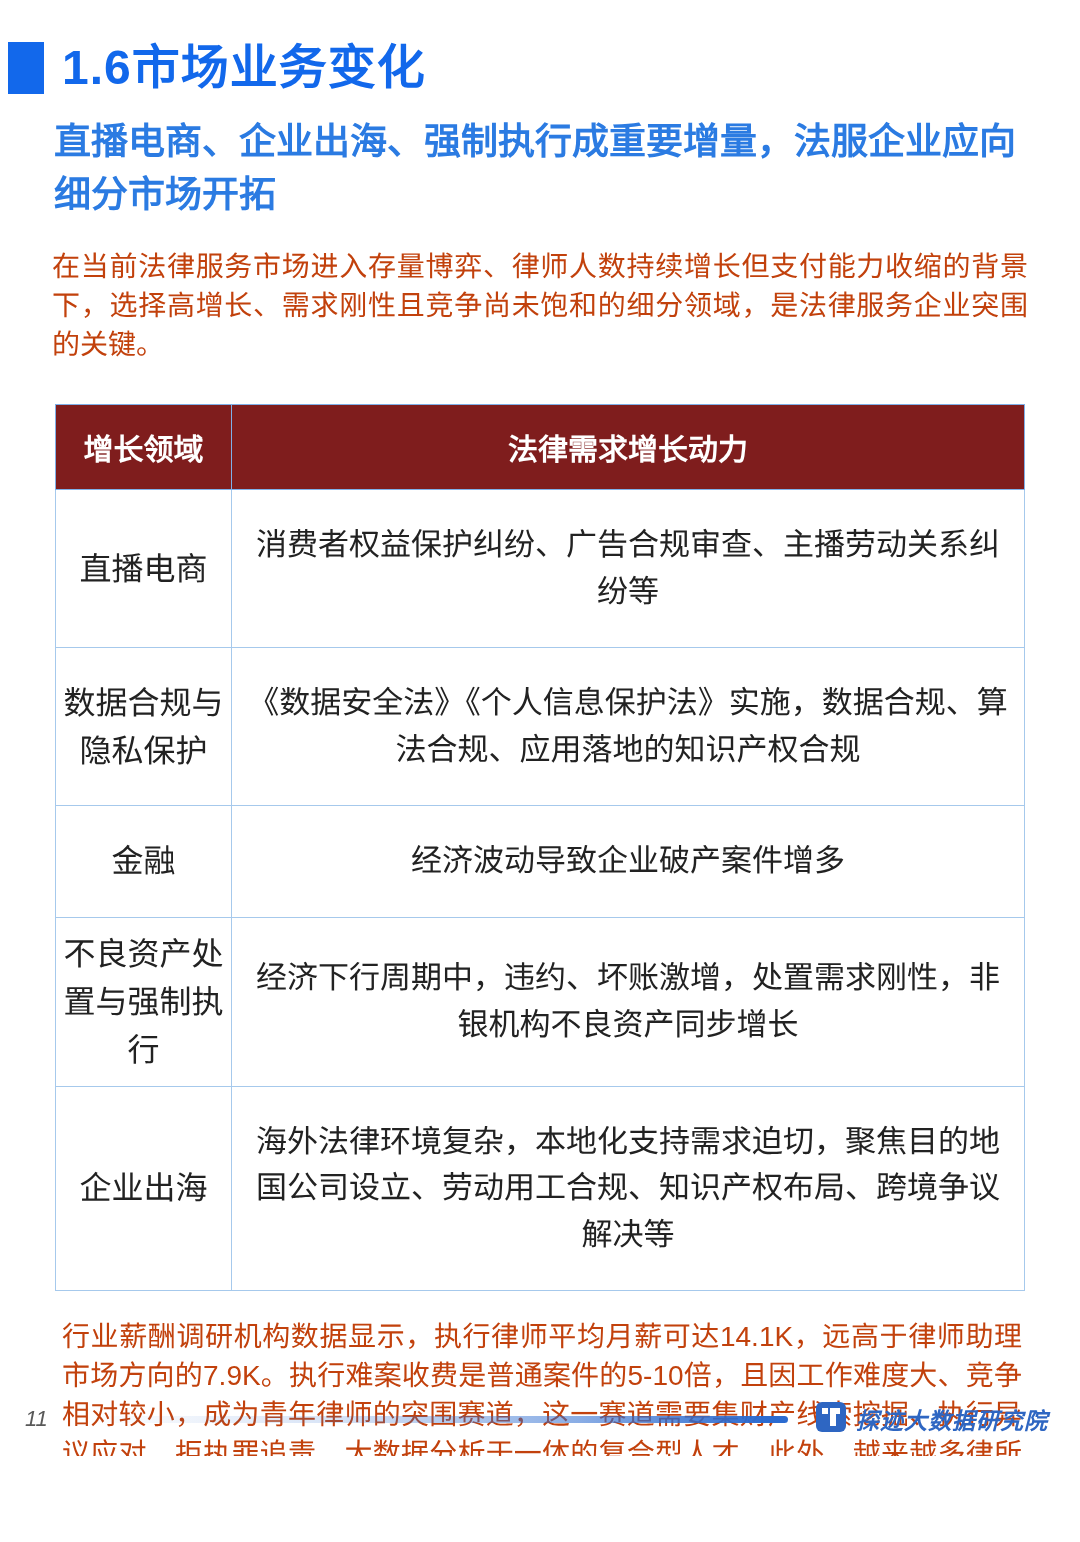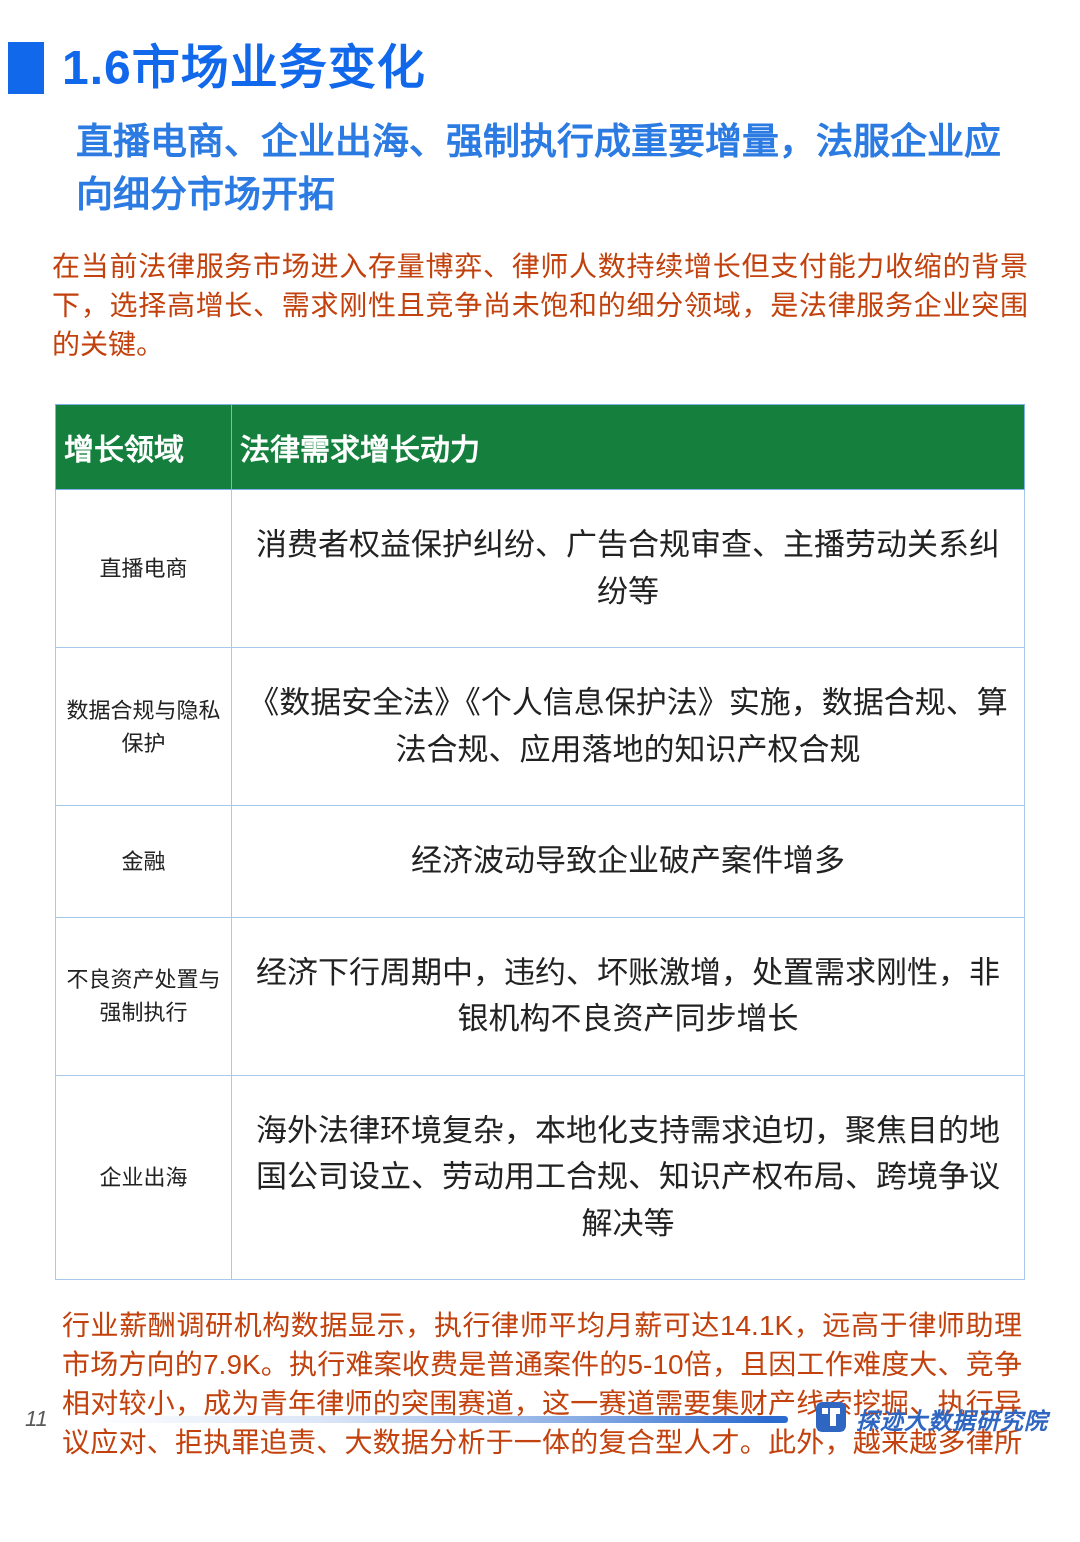"直播电商、企业出海、强制执行成重要增量，法服企业应向细分市场开拓" .section-subtitle { margin: 22px 56px 0 76px -> 22px 56px 0 54px }
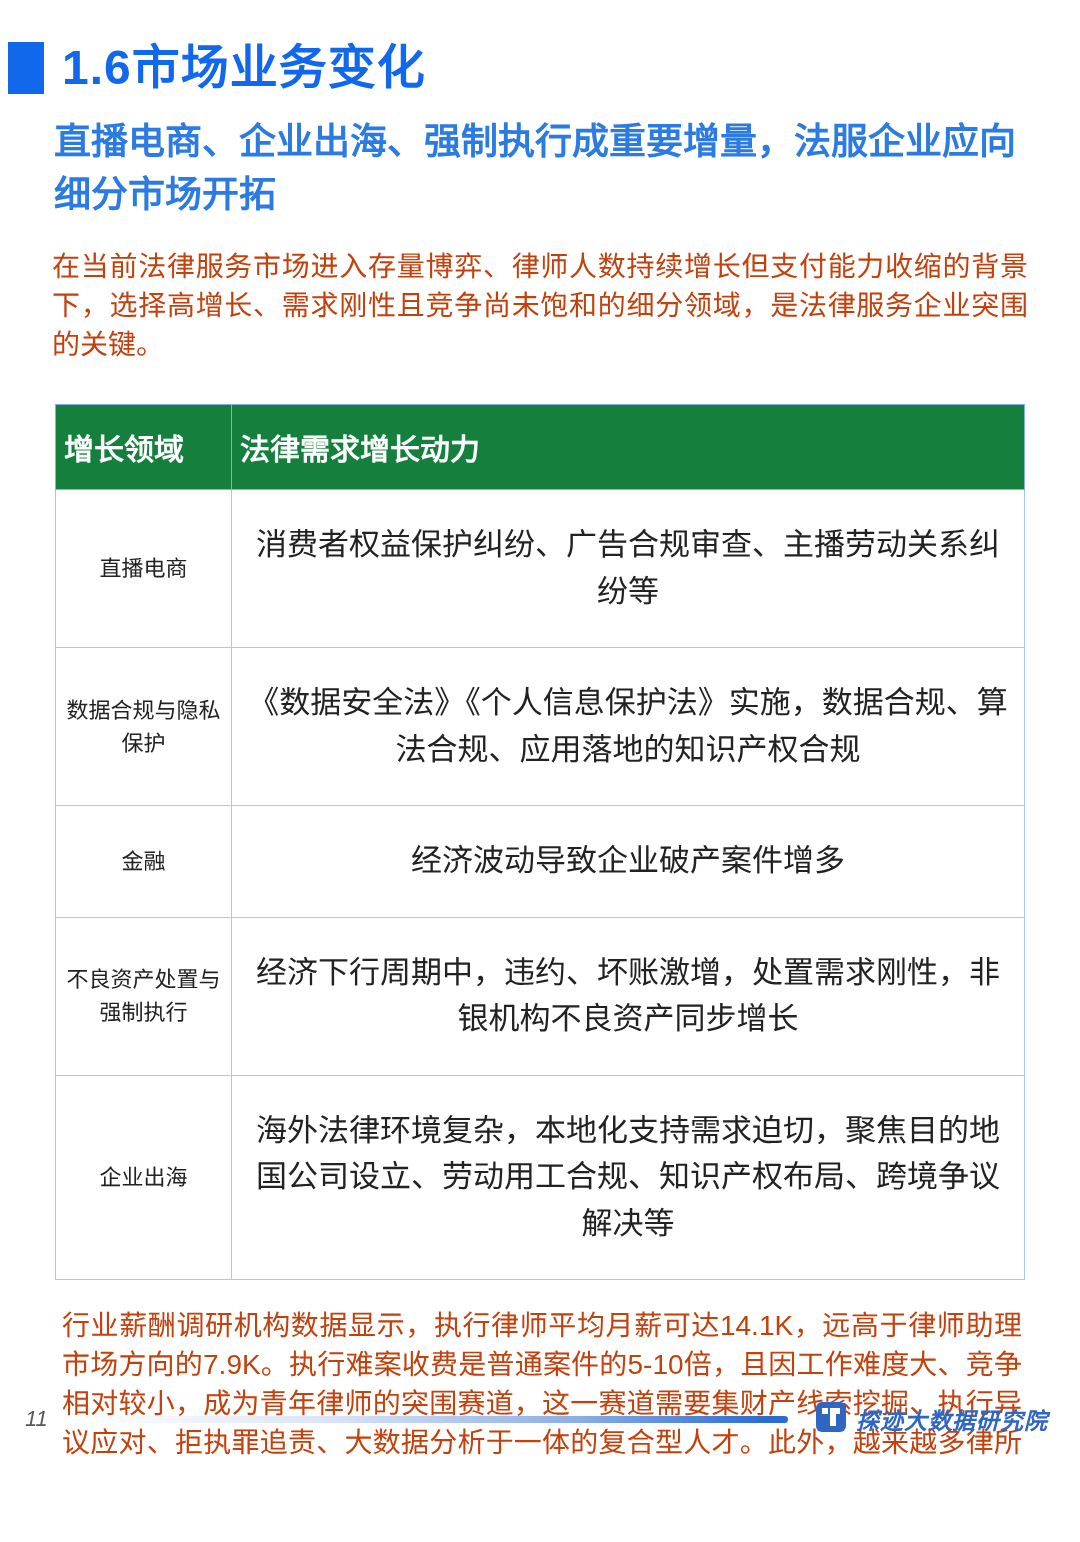"增长领域" .growth-table th { background: #15803d -> #7f1d1d; text-align: left -> center }
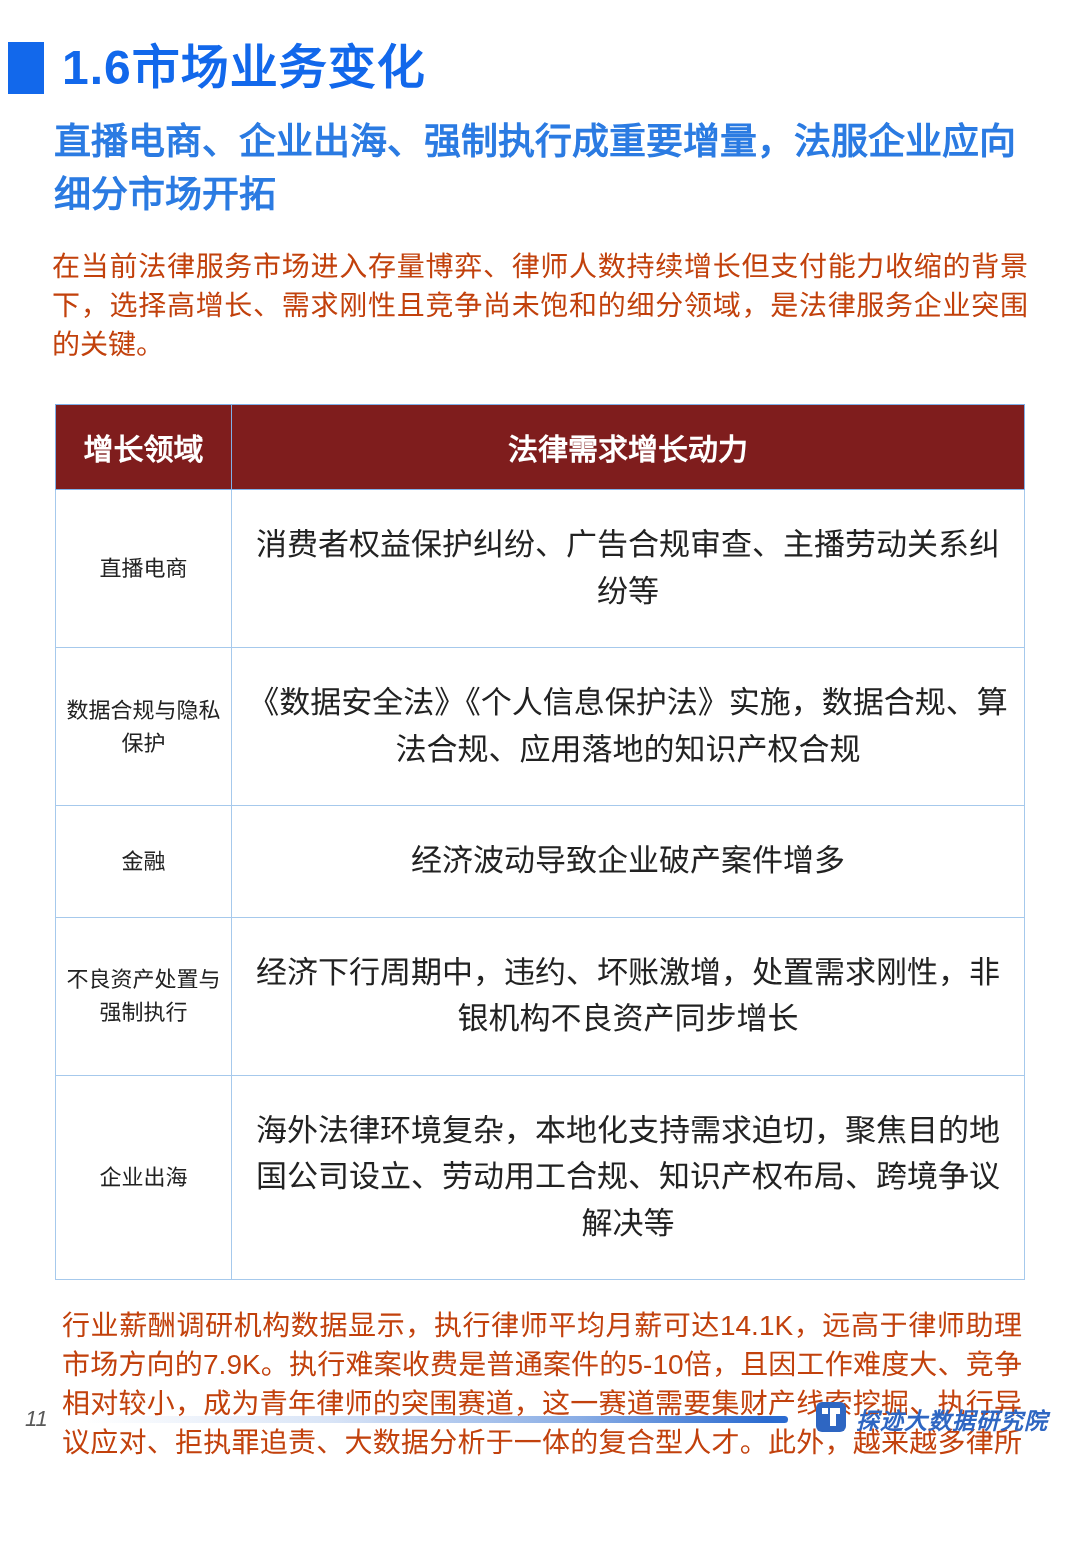"直播电商" .growth-table td.area-cell { font-size: 22px -> 32px }
